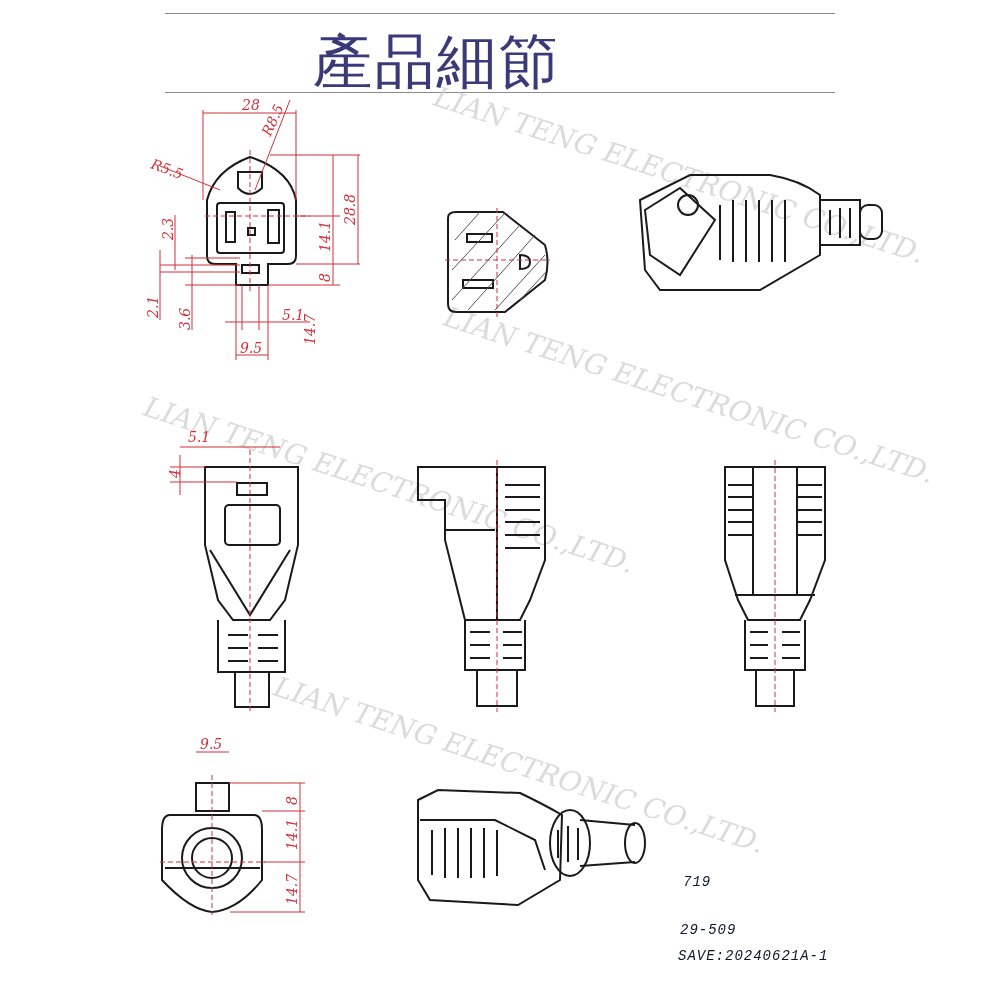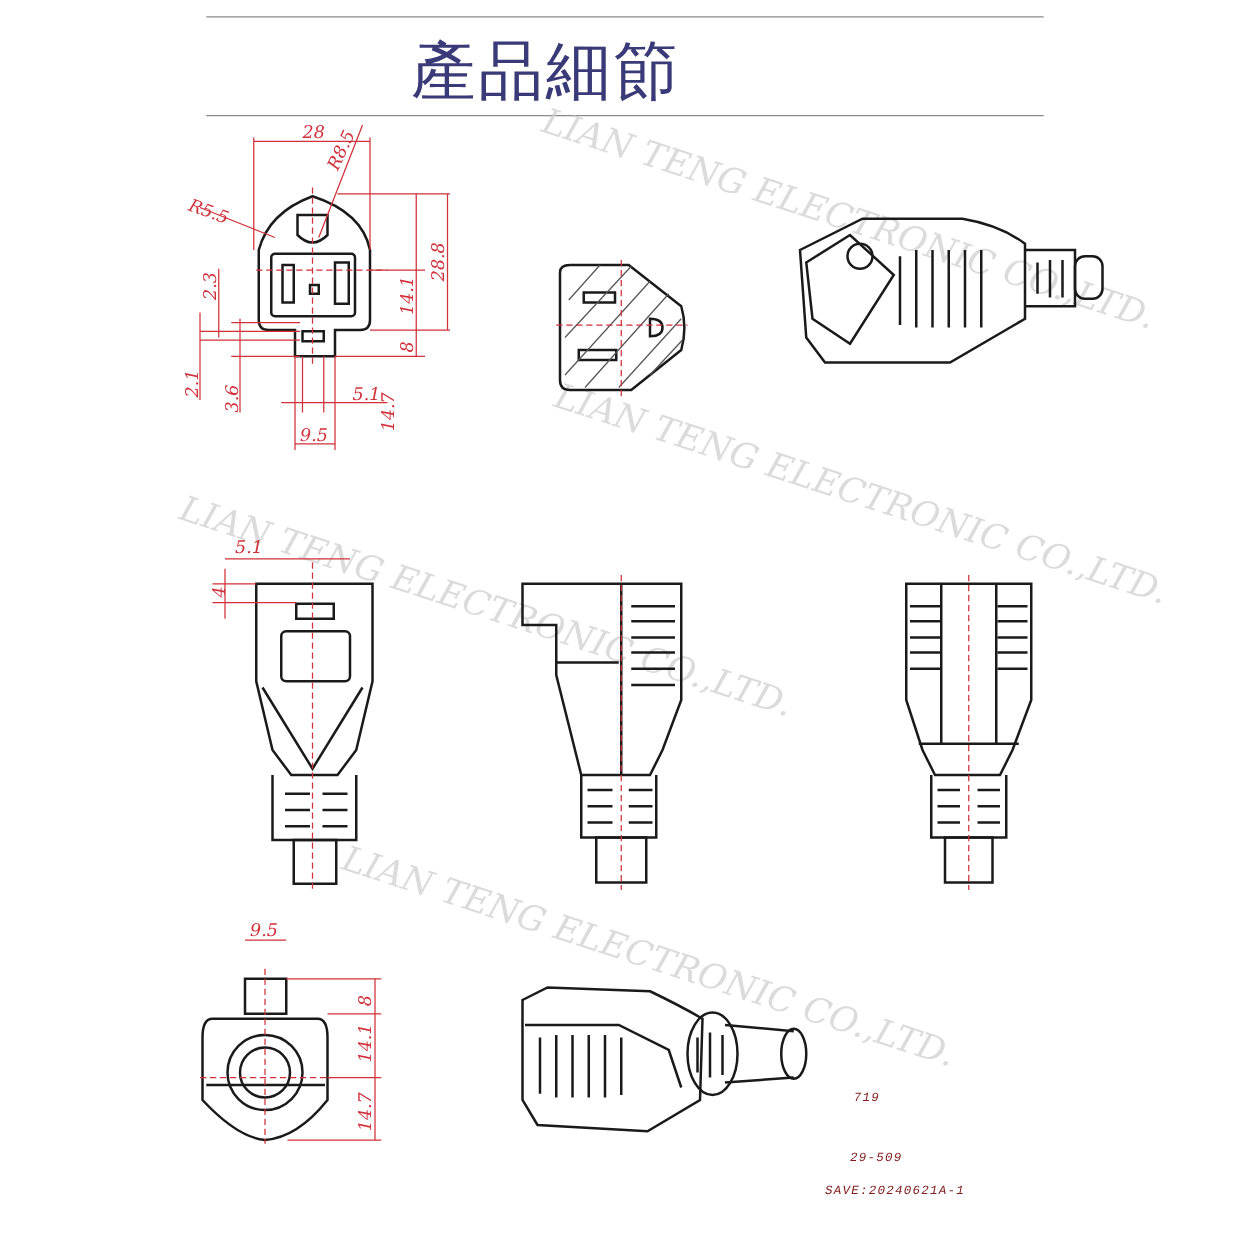"產品細節" .title { font-size: 52px -> 60px }
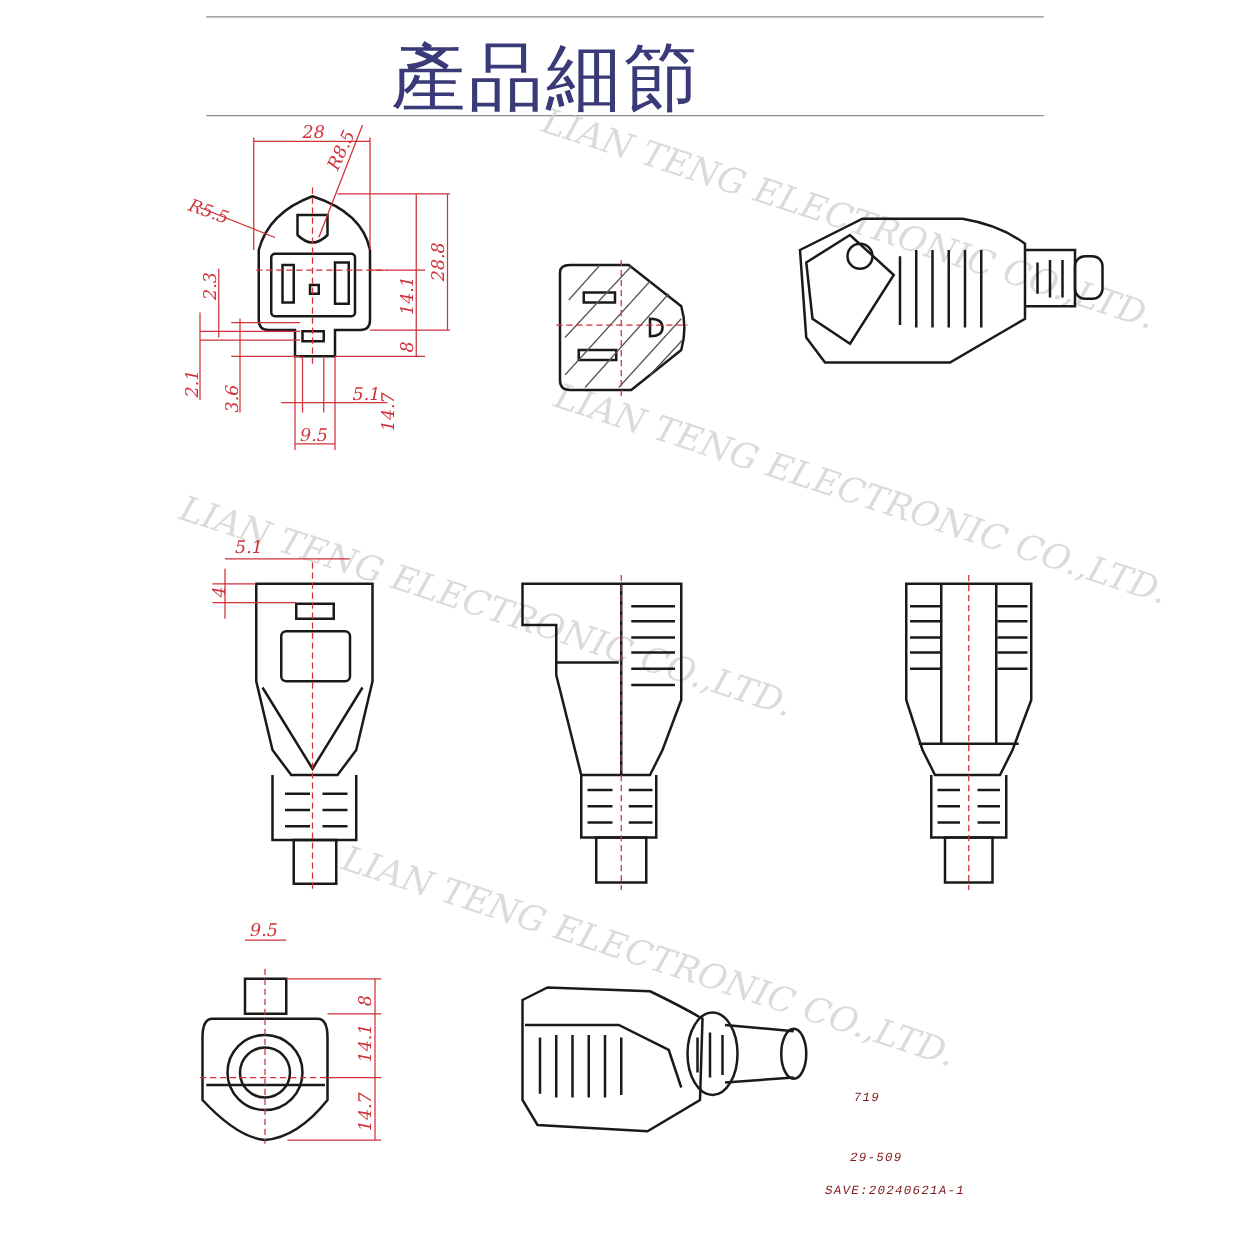"719" .note { color: #7f1d1d -> #0f172a; font-size: 10px -> 14px }
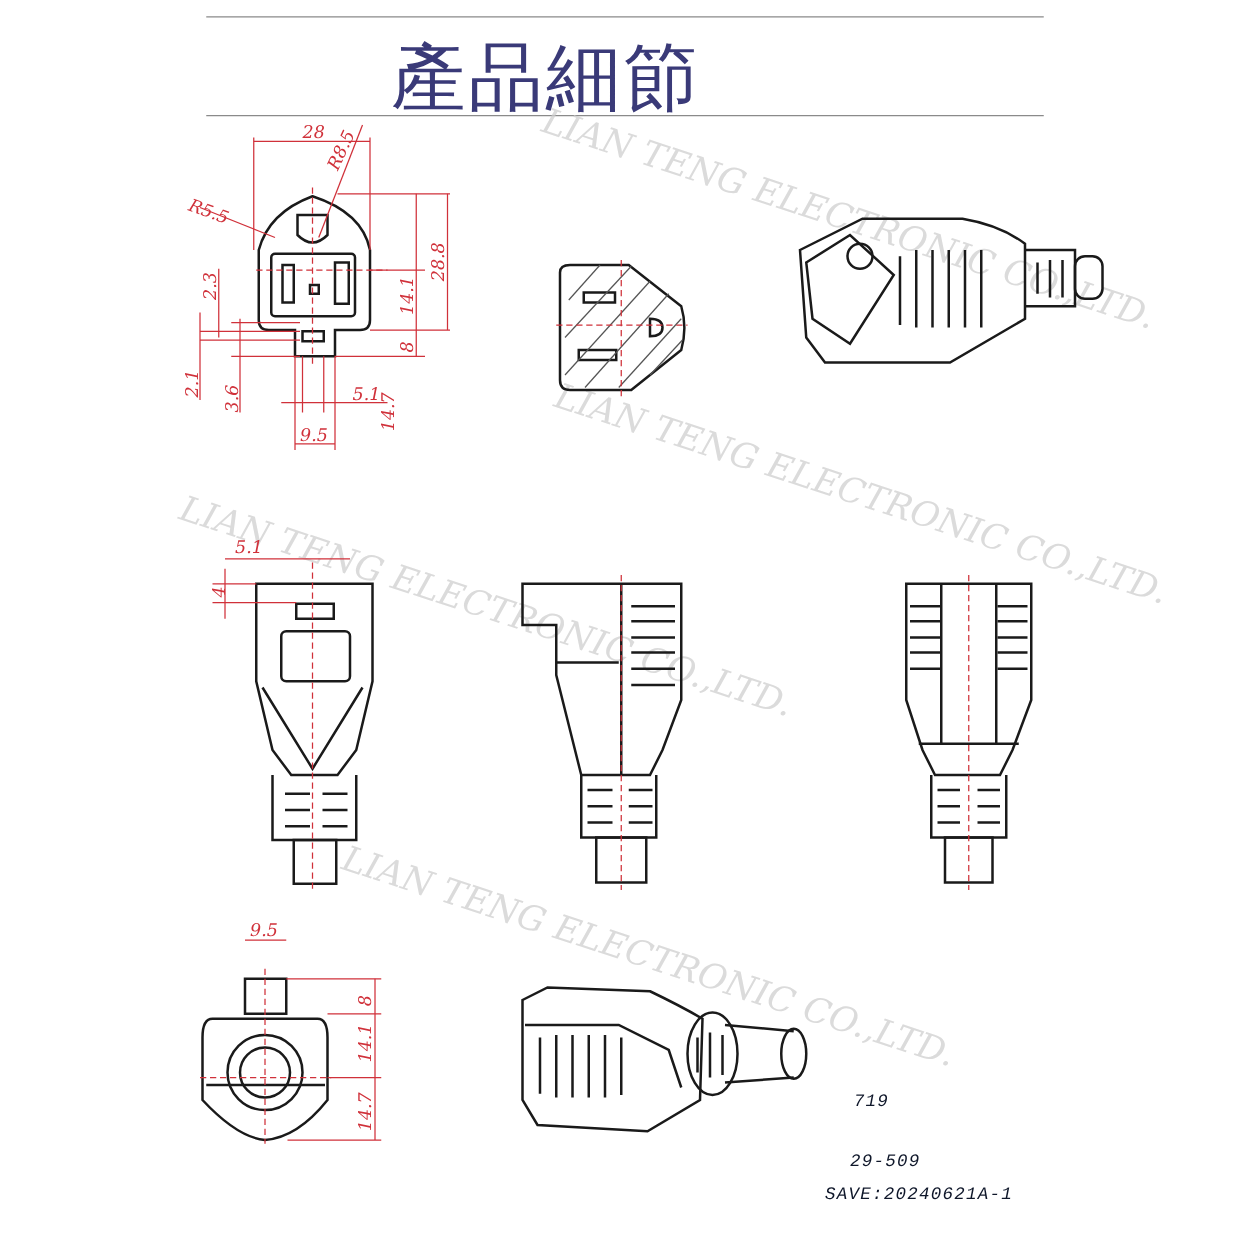"SAVE:20240621A-1" div.note { left: 660px -> 678px }
